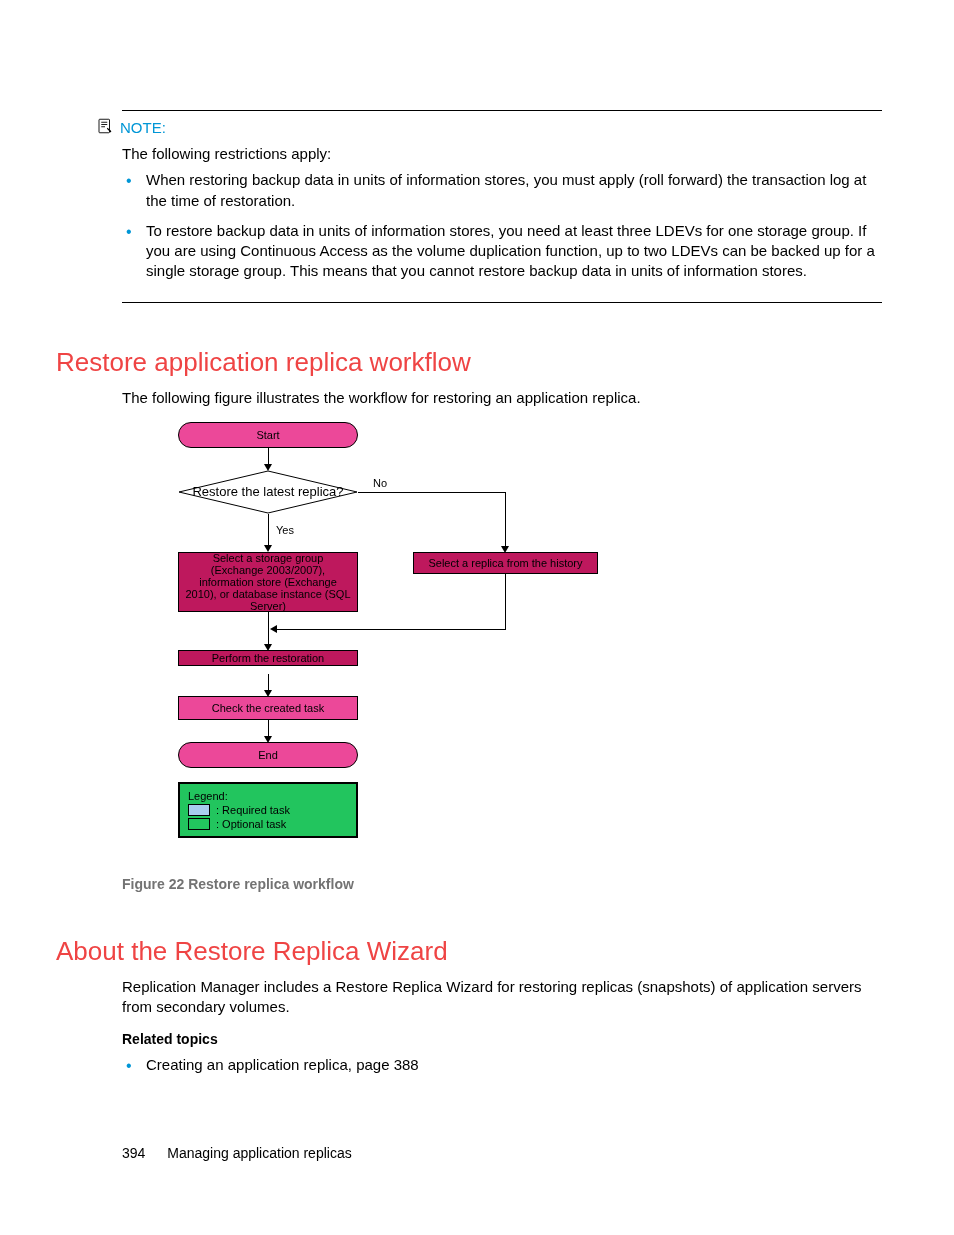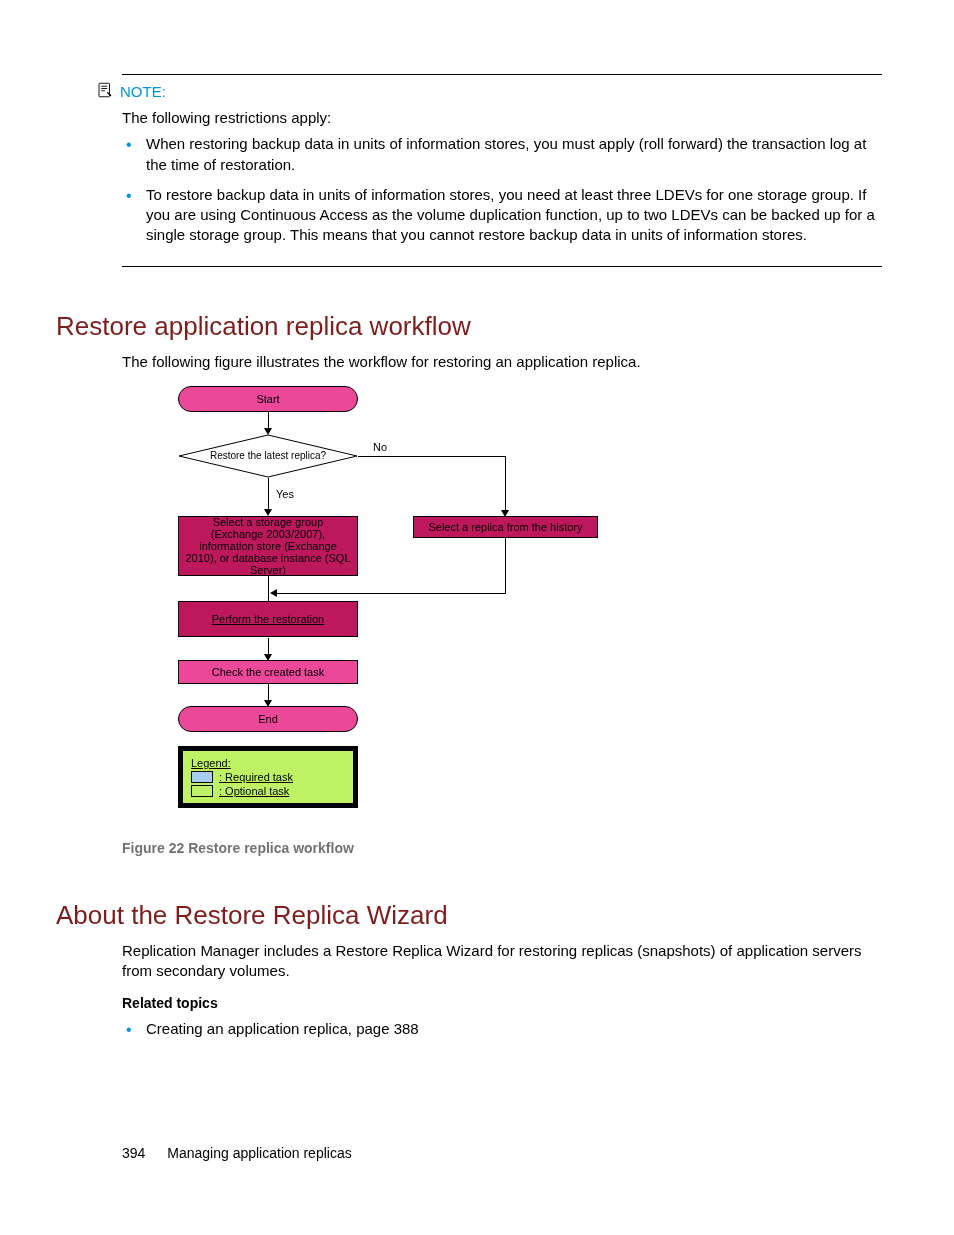"NOTE:" .page { margin-top: none -> 36px }
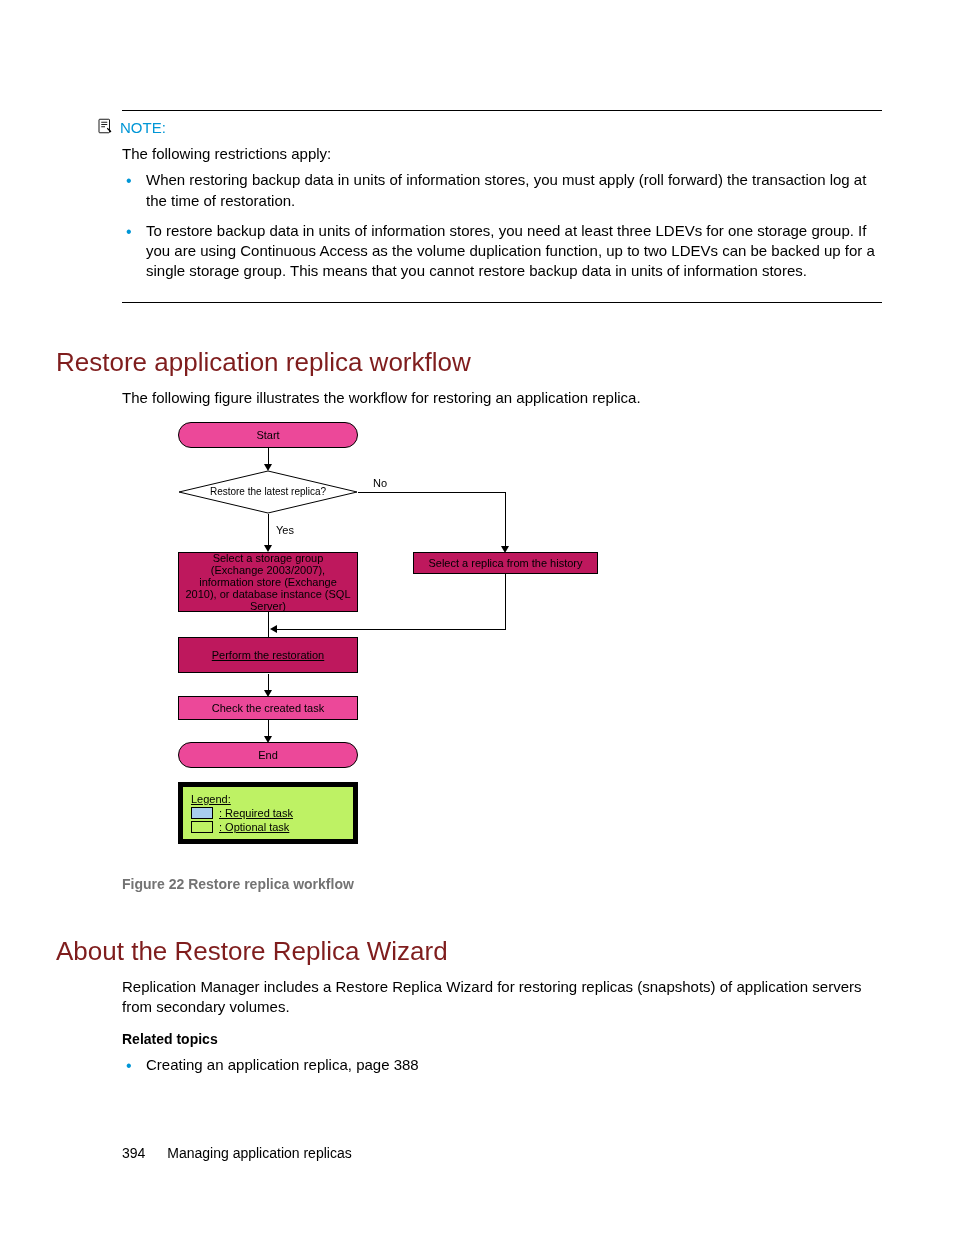"Restore application replica workflow" h2.sec { color: #7f1d1d -> #ef4444 }
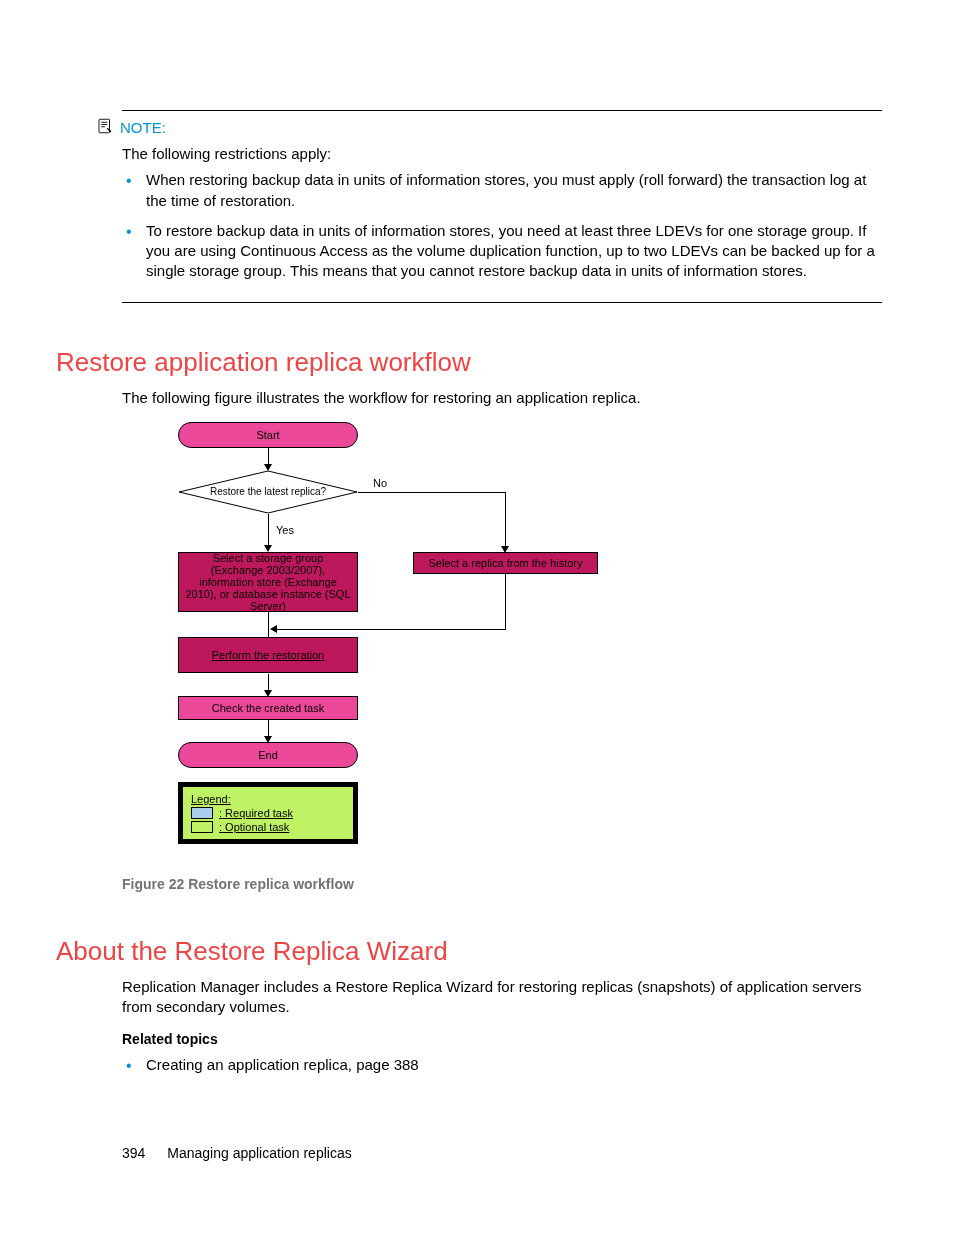"Restore the latest replica?" .diamond .txt { font-size: 10px -> 13px }
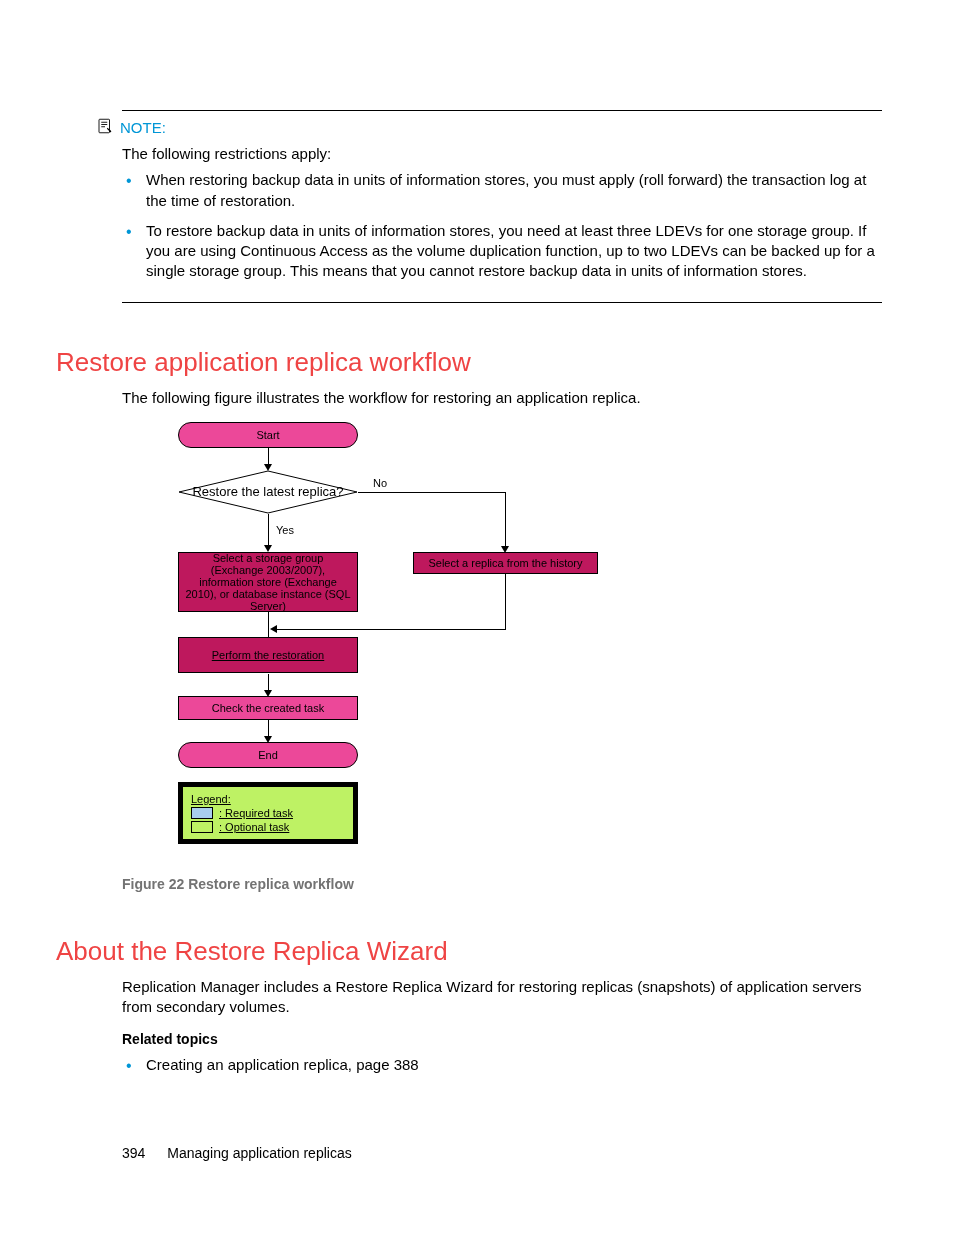"Perform the restoration" div.box { height: 36px -> 16px; text-decoration: underline -> none; top: 215px -> 228px }
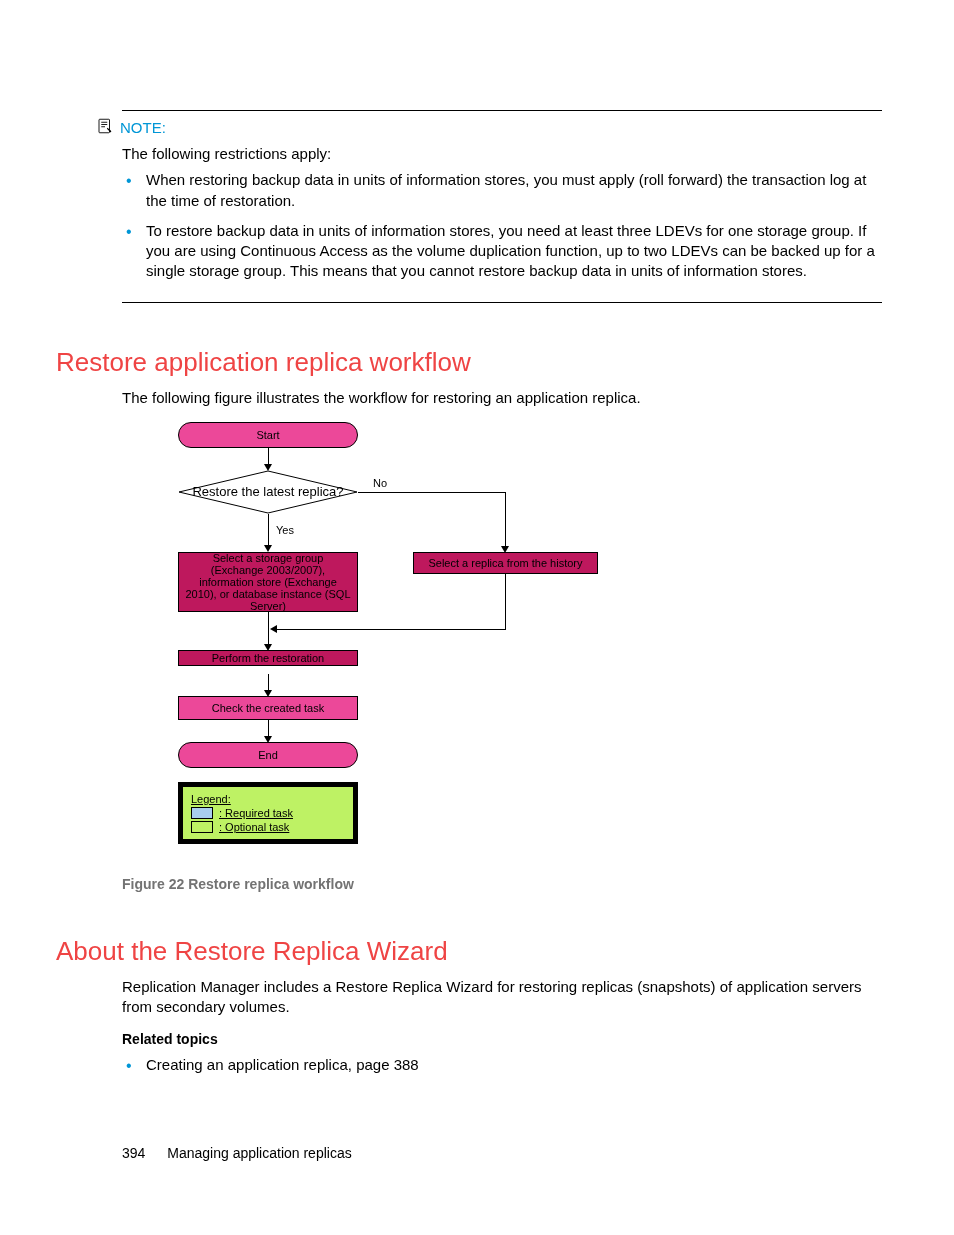"Legend:" .legend { background: #bef264 -> #22c55e; border: 5px solid #000000 -> 2px solid #000000; text-decoration: underline -> none }
